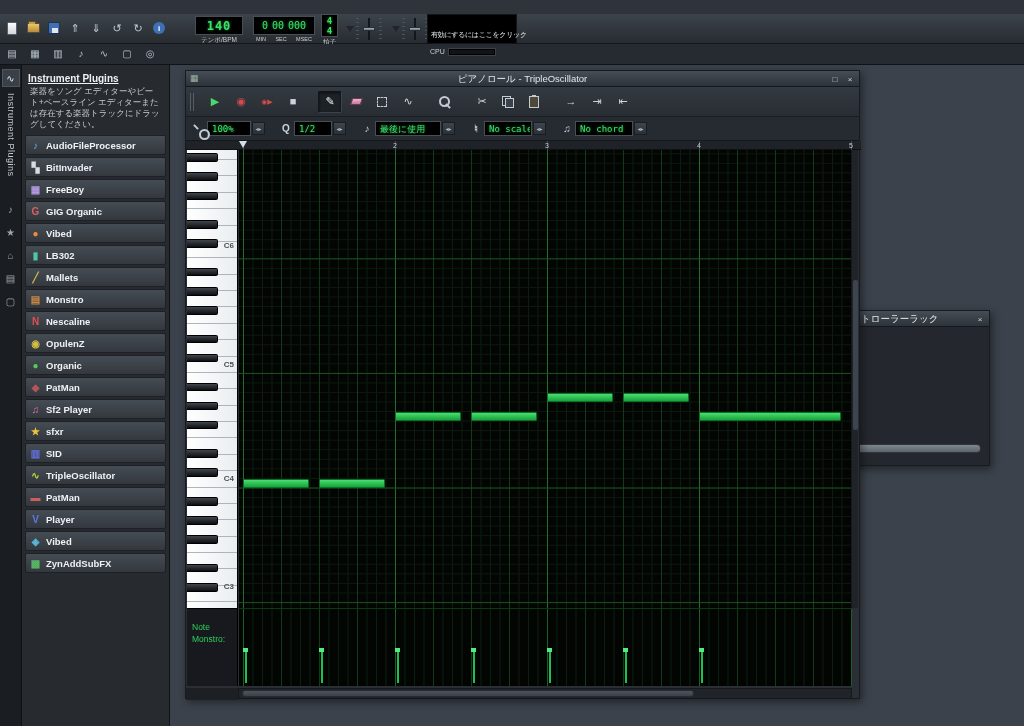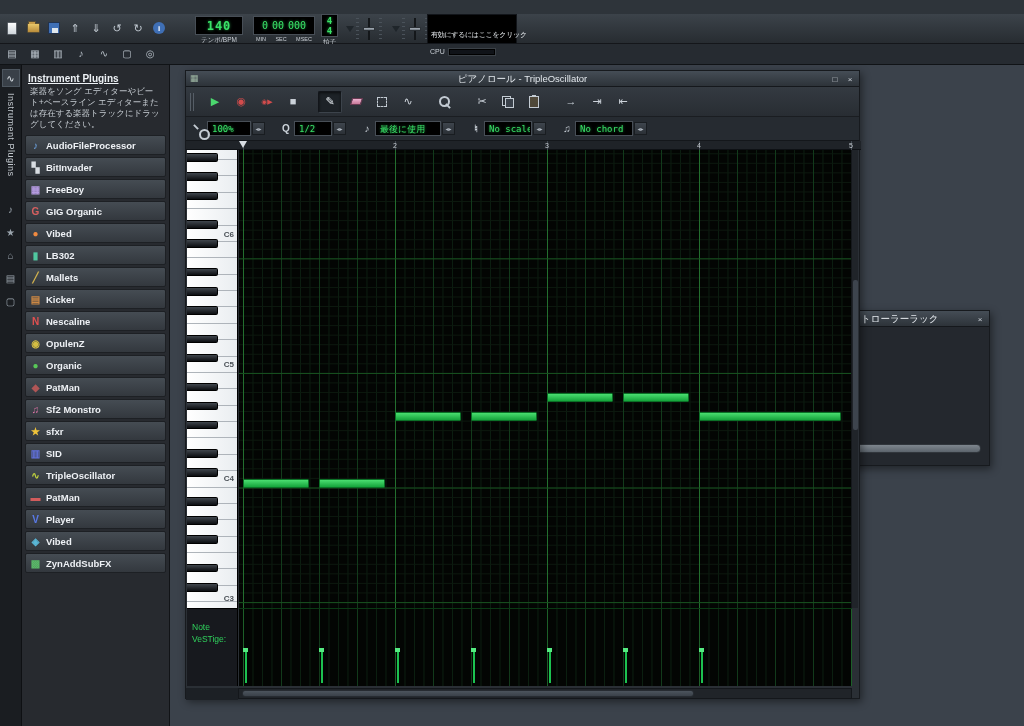"C6" div.okey-label { top: 81px -> 92px }
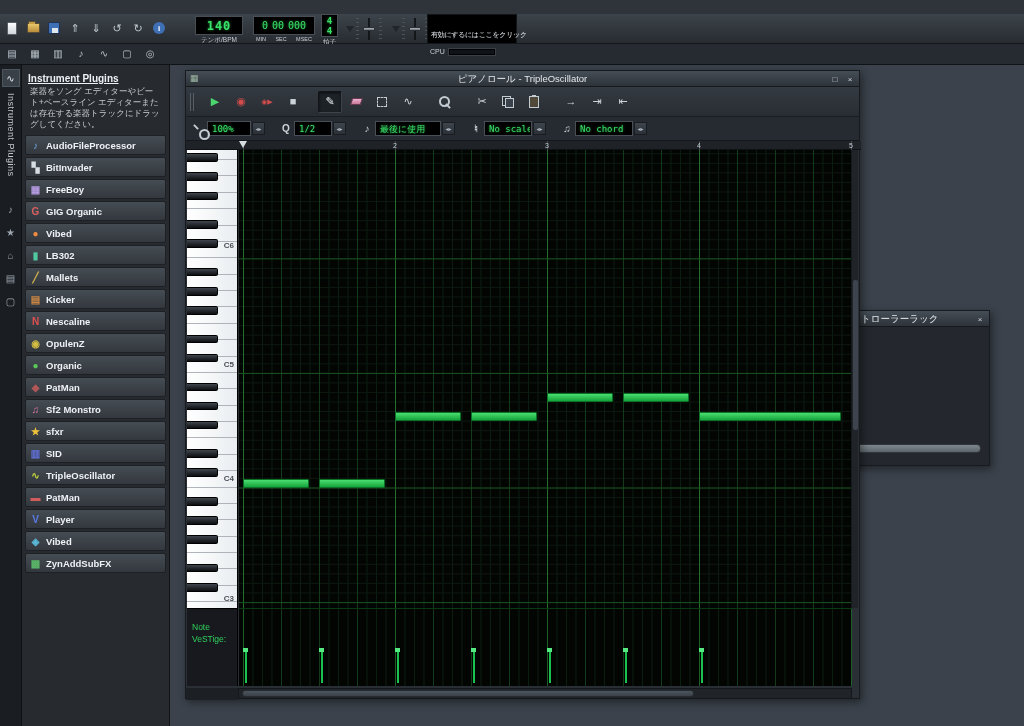"Kicker" div.pname { text: Kicker -> Monstro }
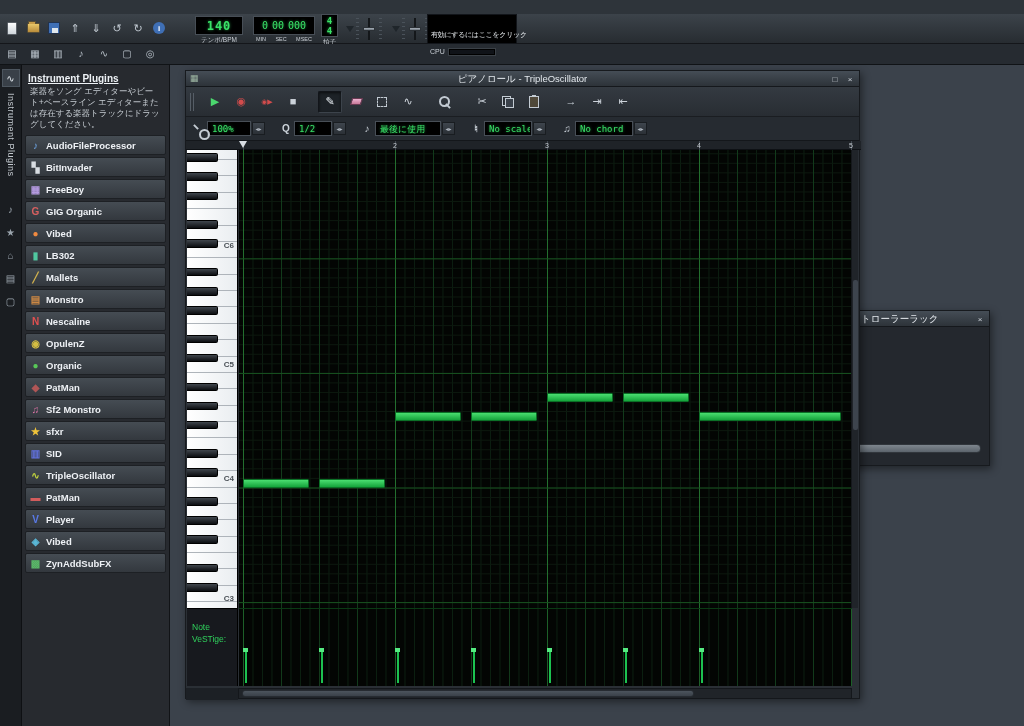"Sf2 Monstro" div.pname { text: Monstro -> Player }
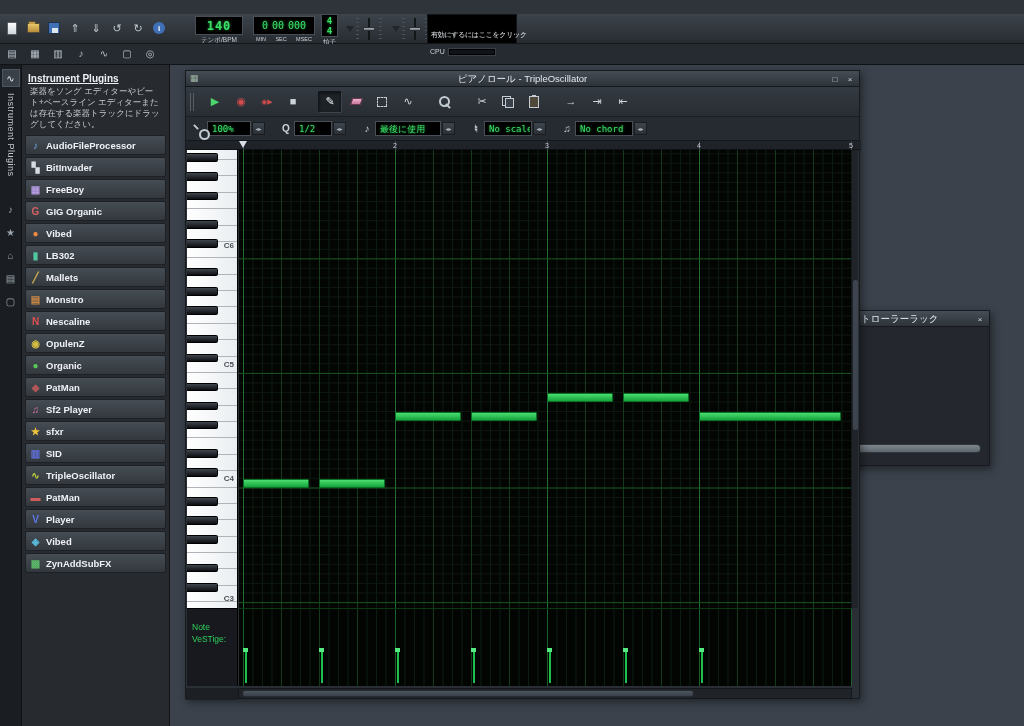"C3" div.okey-label { top: 445px -> 433px }
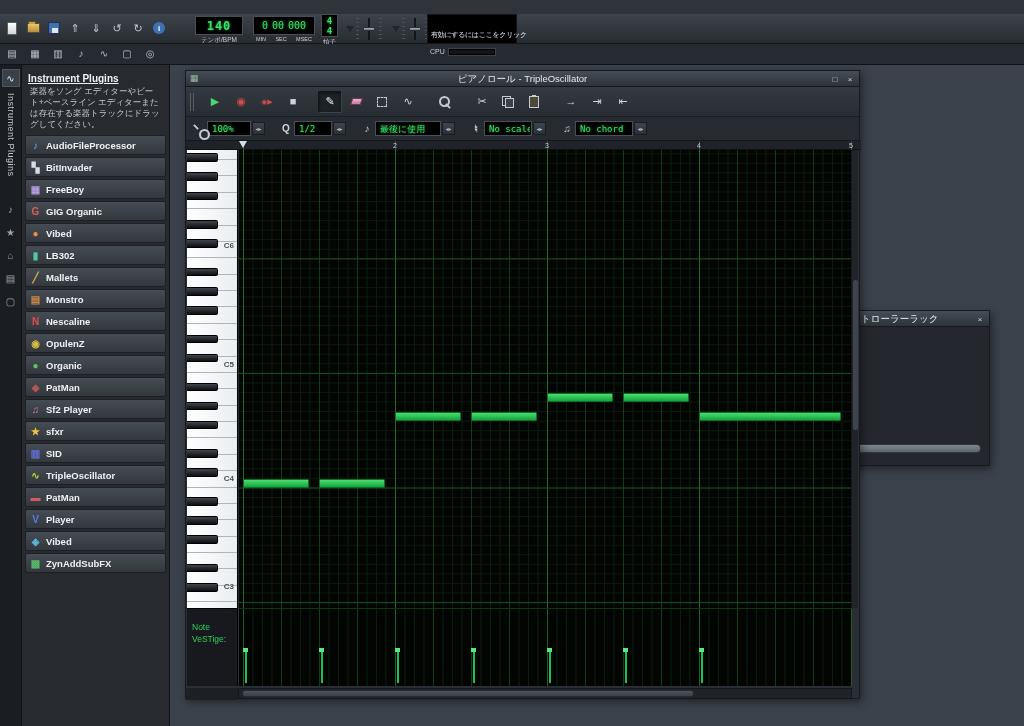"VeSTige:" div { text: VeSTige -> Monstro }
